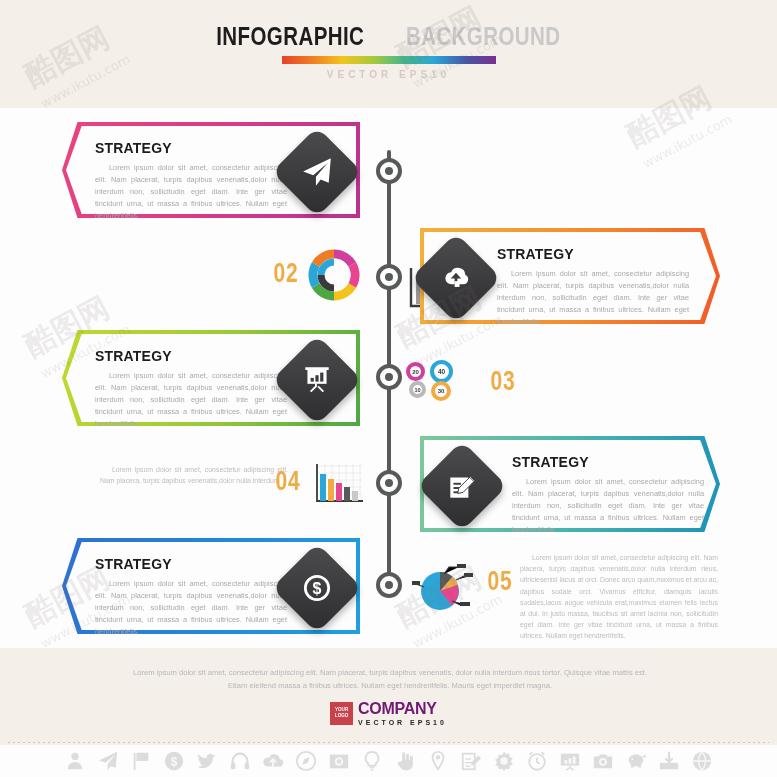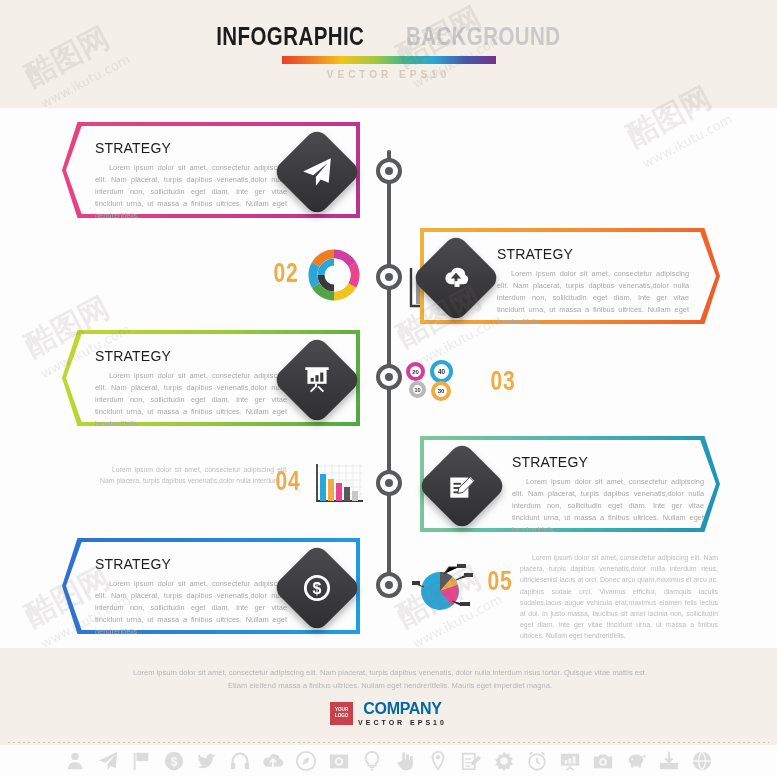"STRATEGY" .s-title { font-weight: normal -> bold }
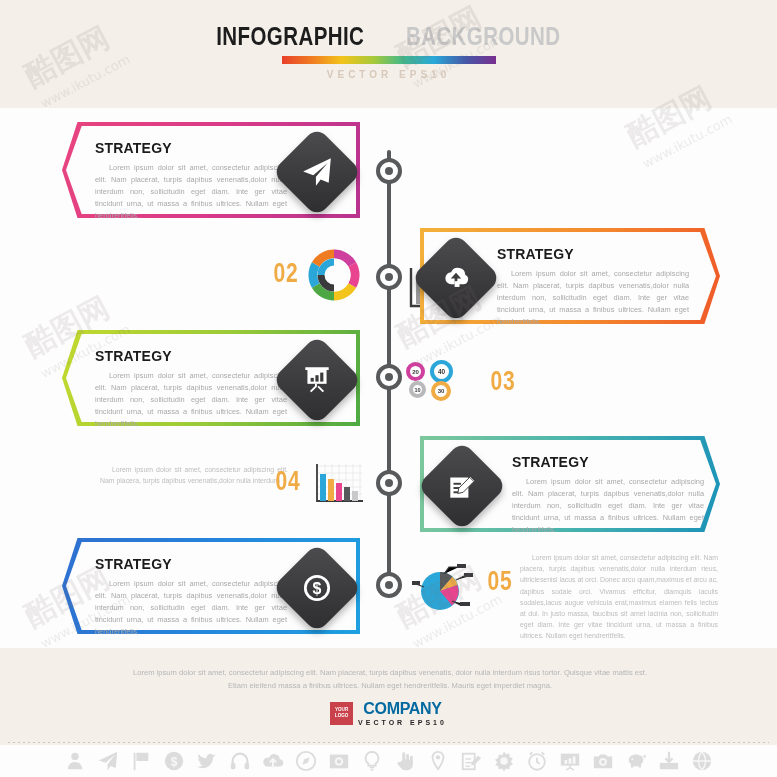"COMPANY" .logo-name { color: #0369a1 -> #701a75; text-align: center -> none }
